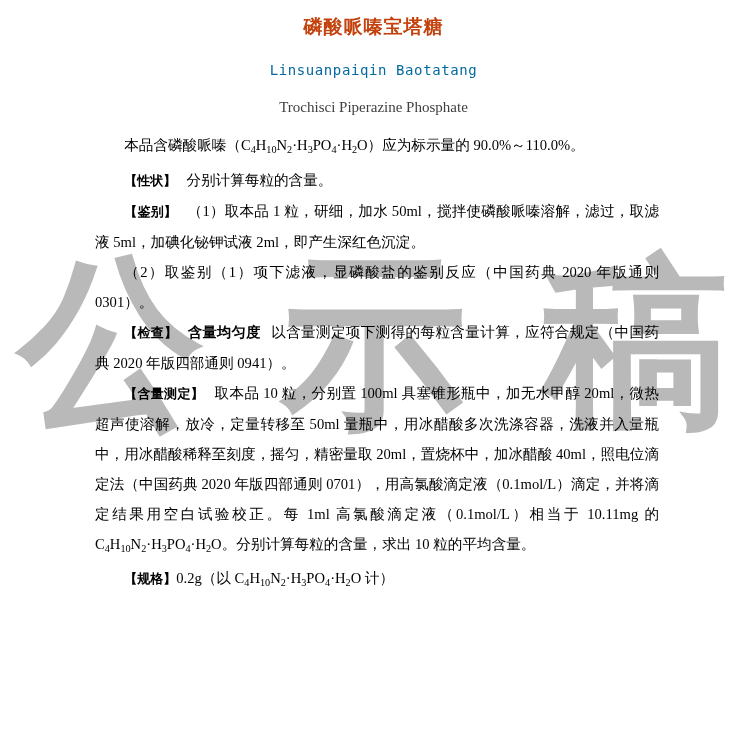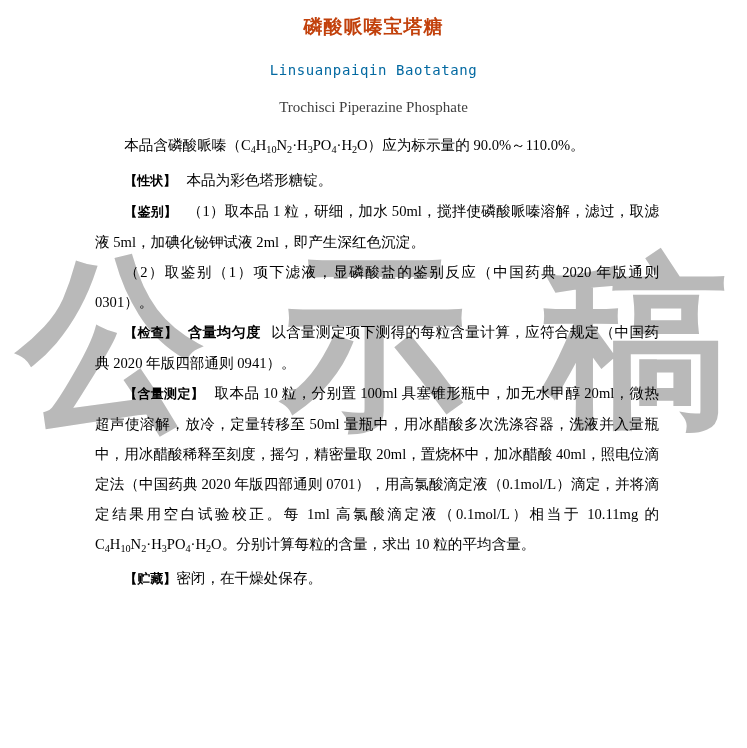"本品为彩色塔形糖锭。" span { text: 本品为彩色塔形糖锭 -> 分别计算每粒的含量 }
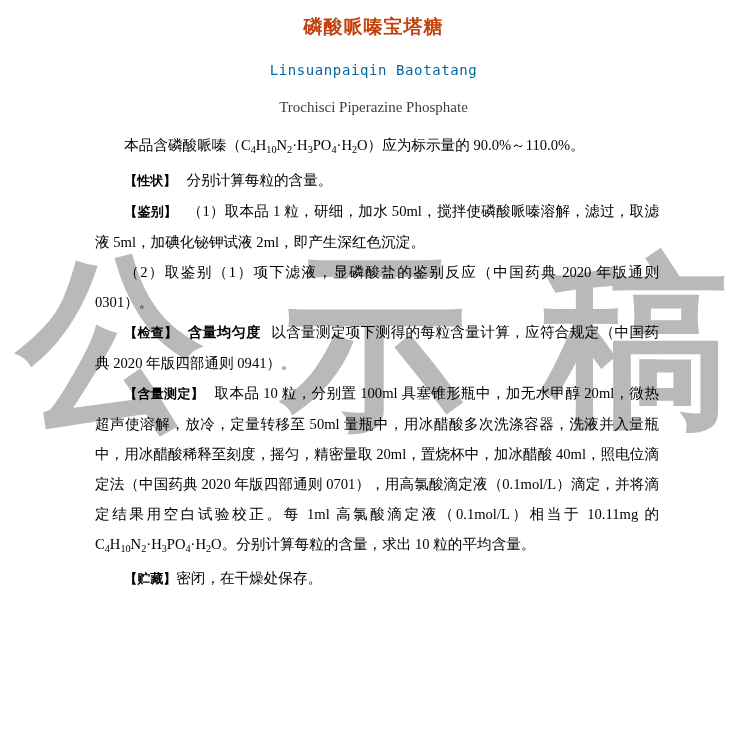"【规格】0.2g（以 C4H10N2·H3PO4·H2O 计）" p.para { html: none -> <p><span>【规格】</span><span>0.2g（以 C</span><sub>4</sub><span>H</span><sub>10</sub><span>N</span><sub>2</sub><span>·</span><span>H</span><sub>3</sub><span>PO</span><sub>4</sub><span>·</span><span>H</span><sub>2</sub><span>O</span><span> 计）</span></p> }
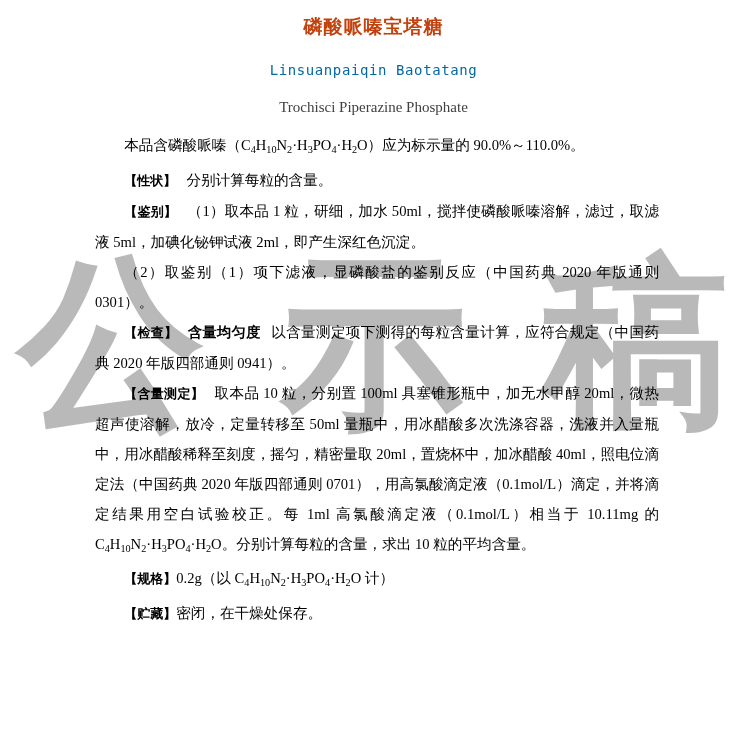"【贮藏】密闭，在干燥处保存。" p.para { html: <p><span>【贮藏】</span><span>密闭，在干燥处保存。</span></p> -> none }
